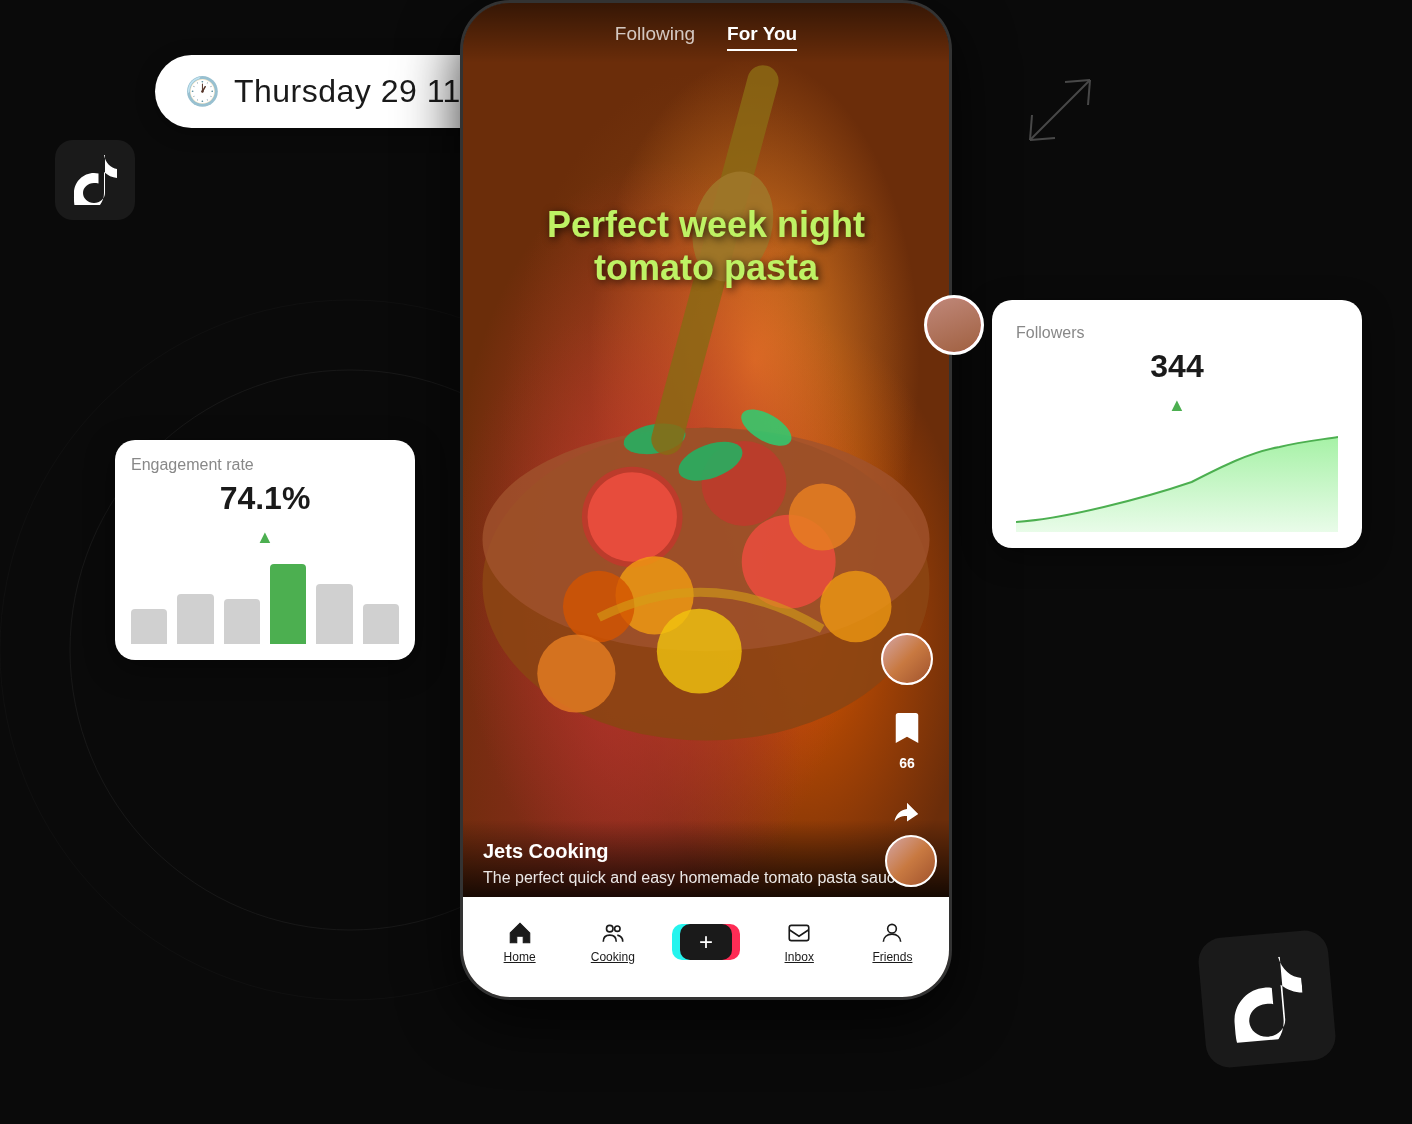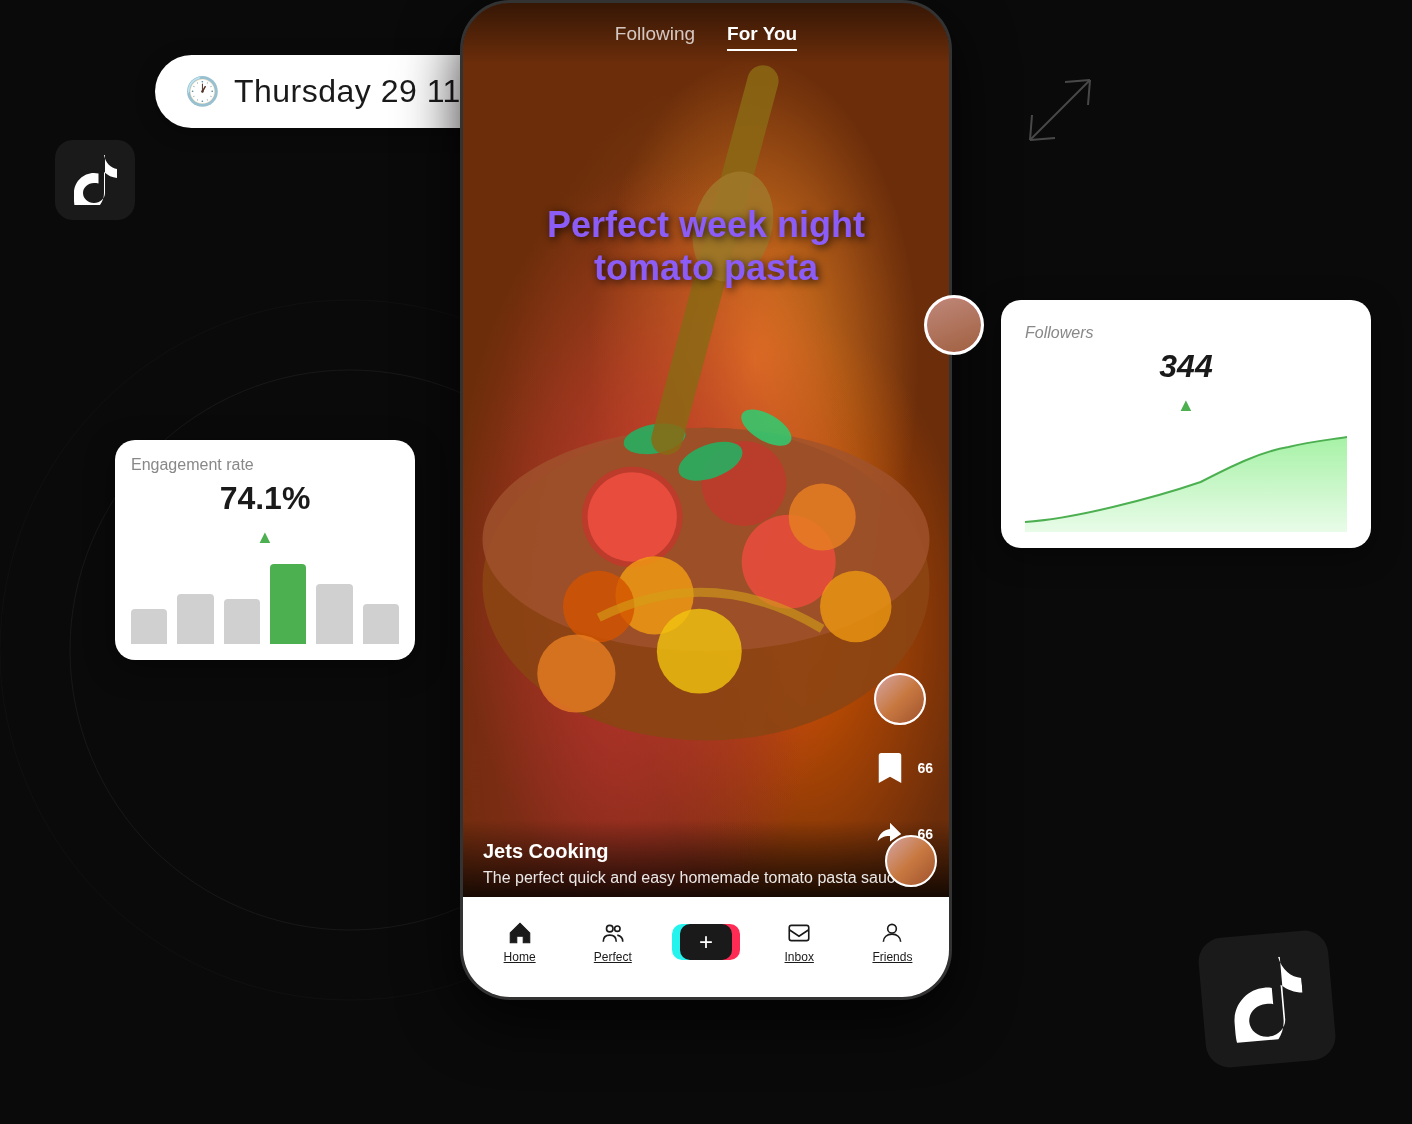"Perfect week night tomato pasta" .video-title { color: #8b5cf6 -> #bef264 }
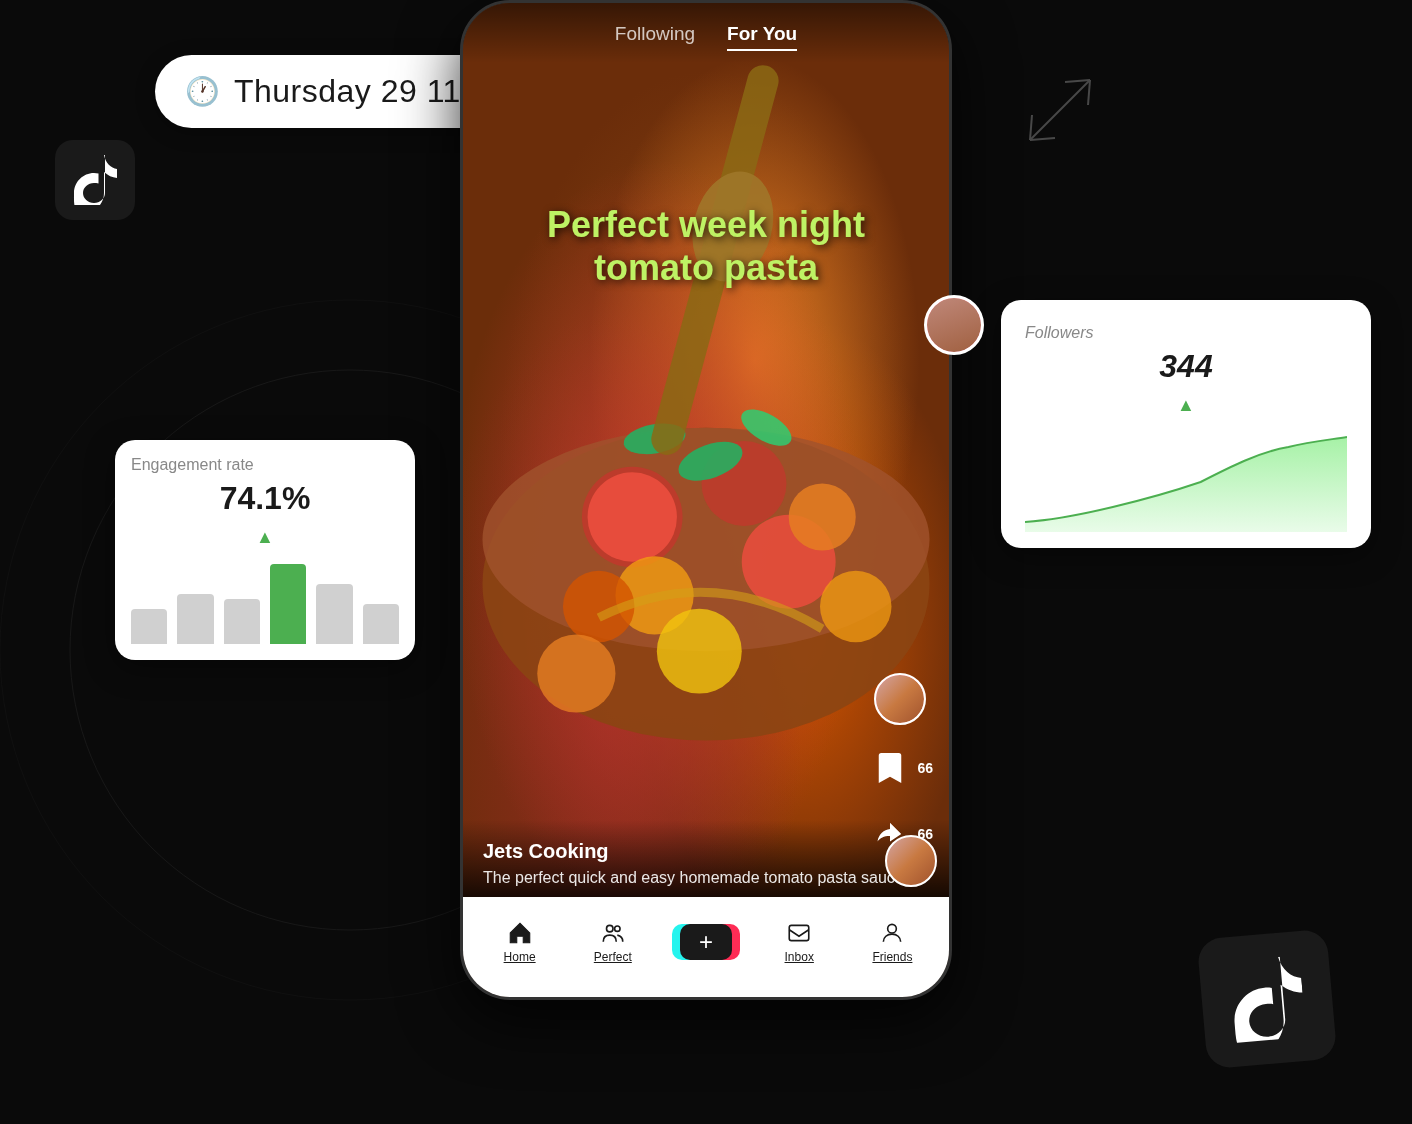"Followers" .followers-card { font-style: italic -> none; right: 41px -> 50px }
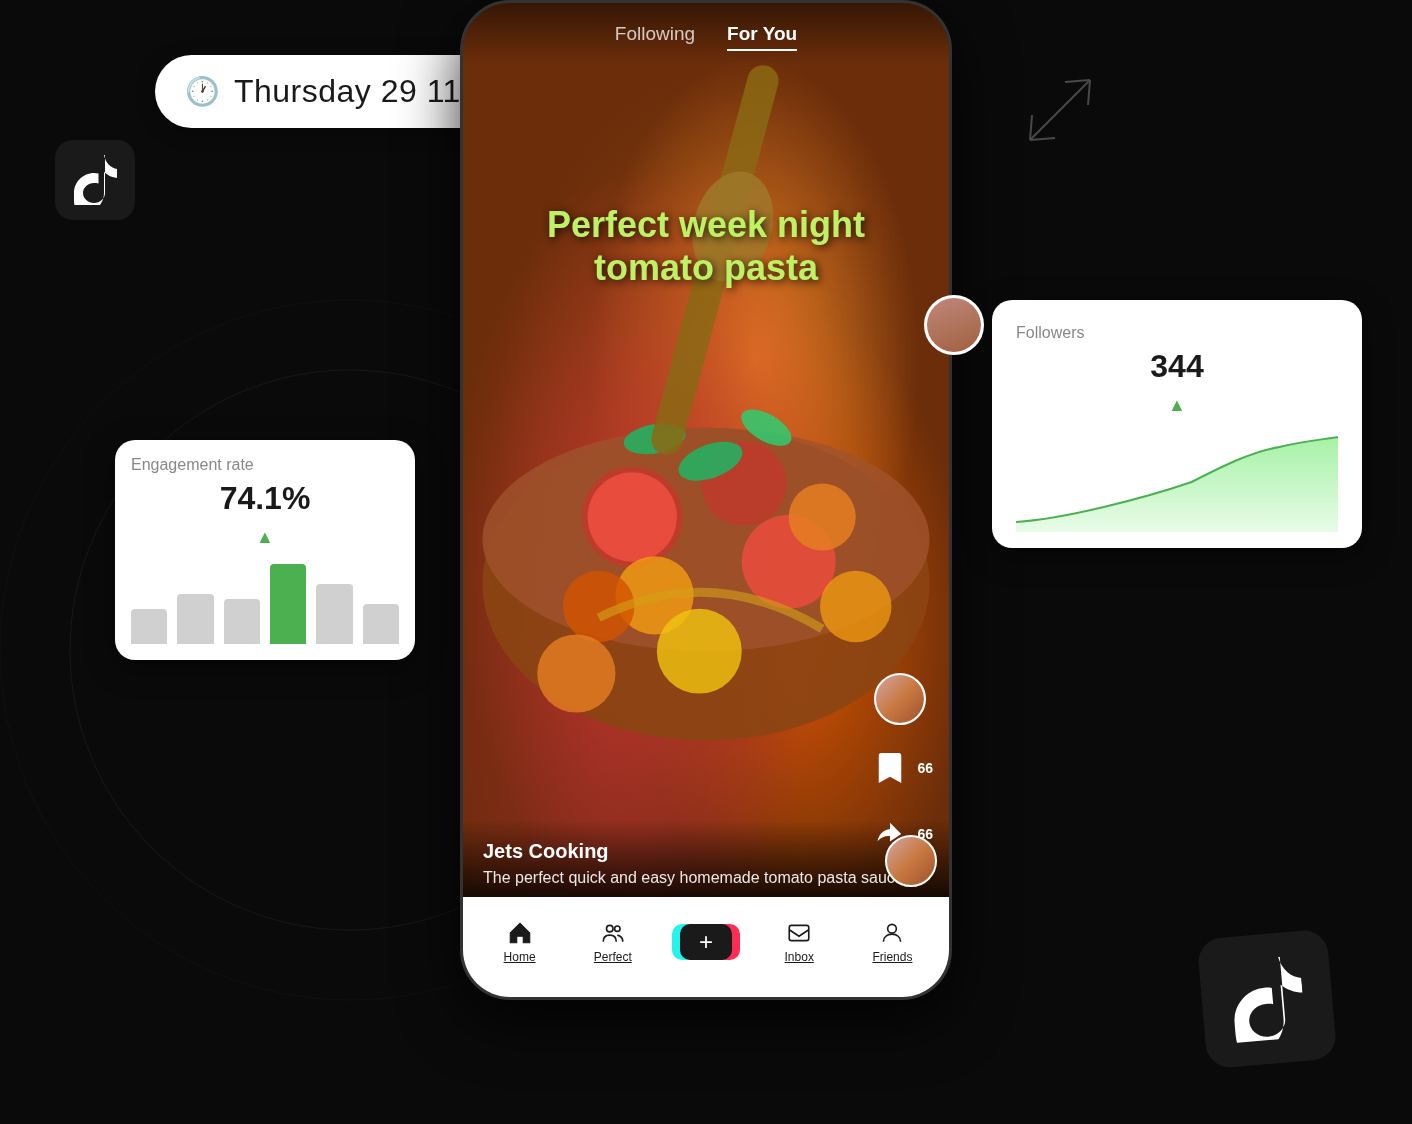"66" .action-btn { flex-direction: row -> column }
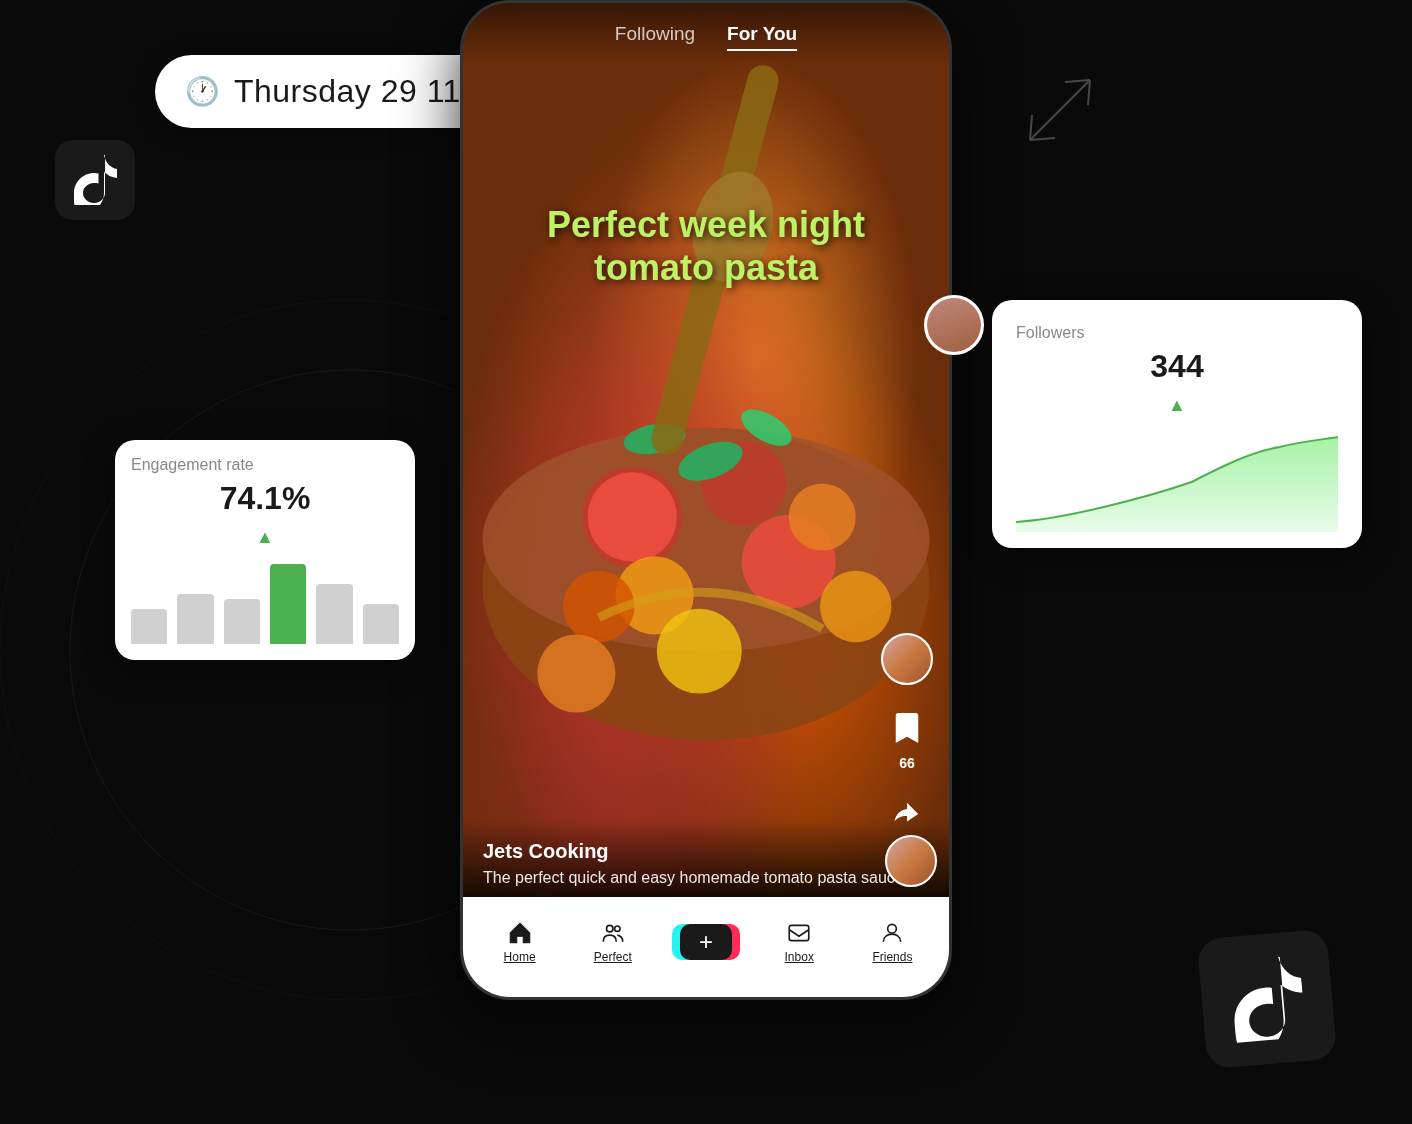"Perfect" span.tab-label { text: Perfect -> Cooking }
